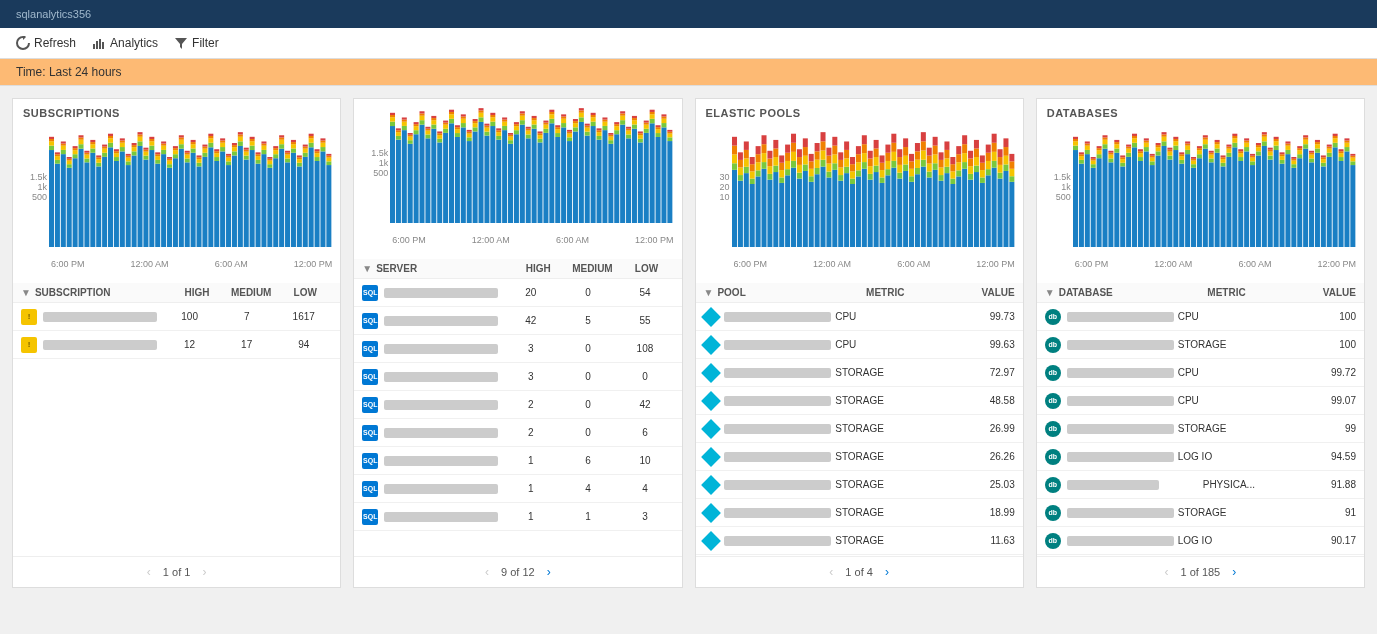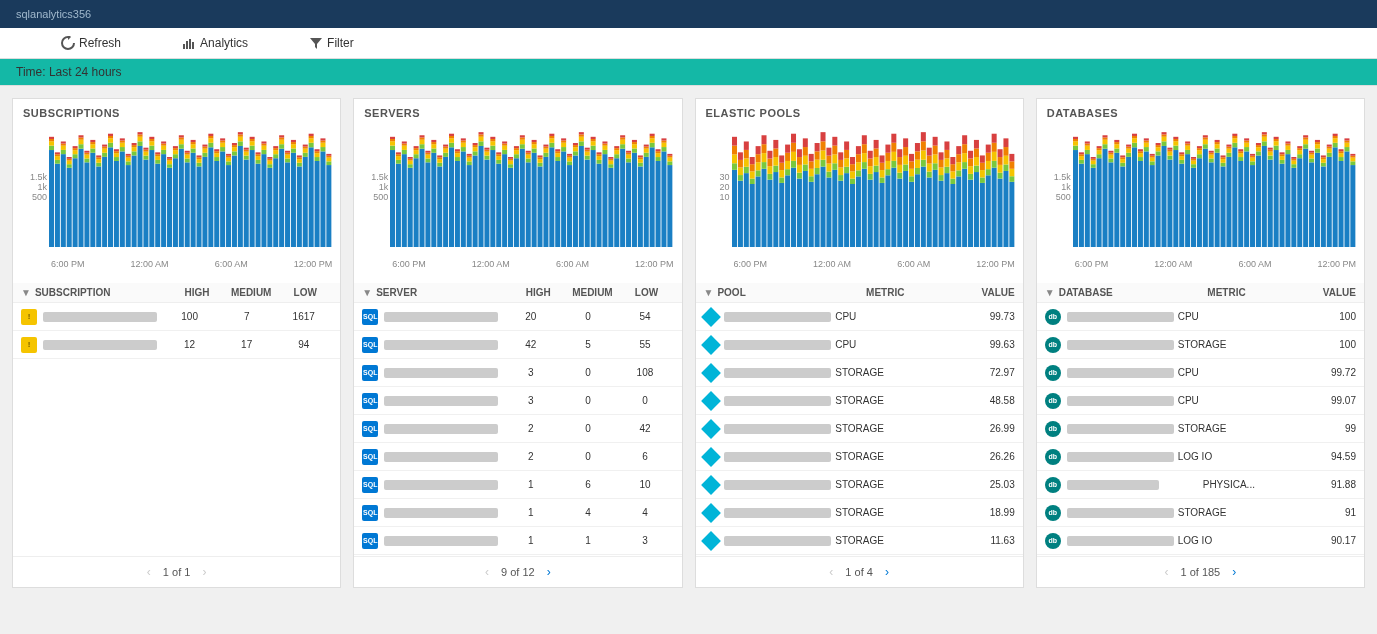"Refresh" .toolbar-btn { margin-left: 45px -> none }
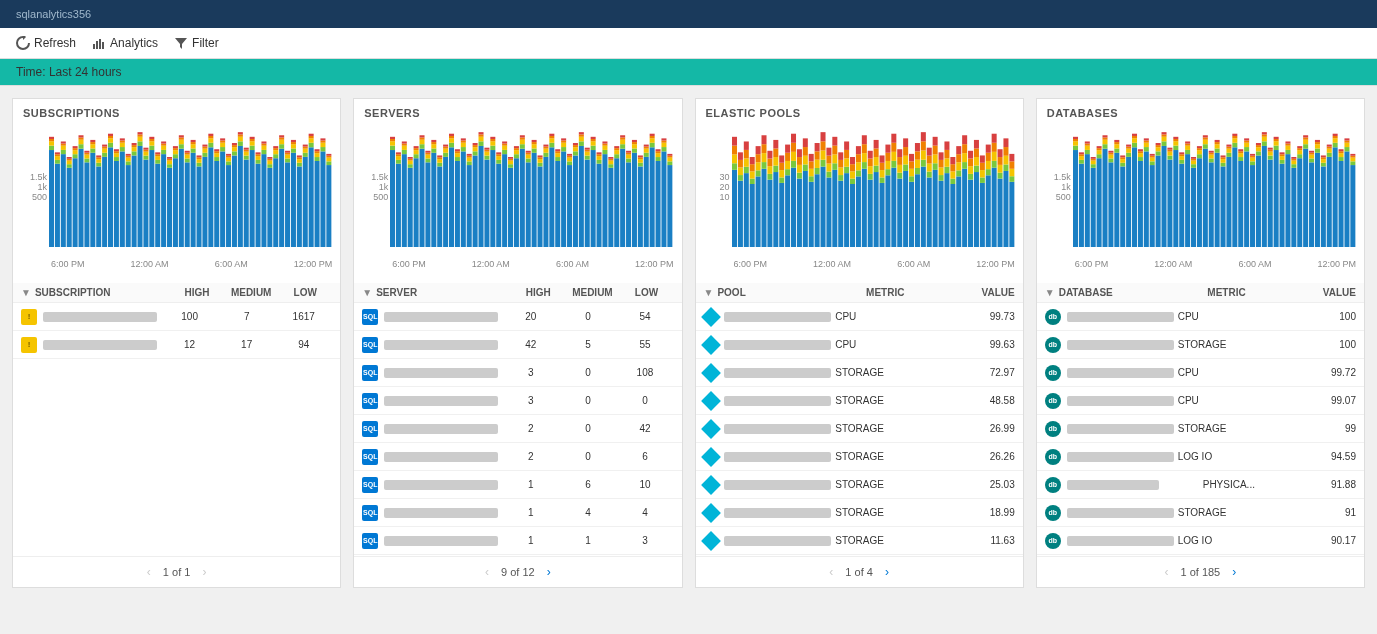"Time: Last 24 hours" .time-bar { background: #14b8a6 -> #fdba74 }
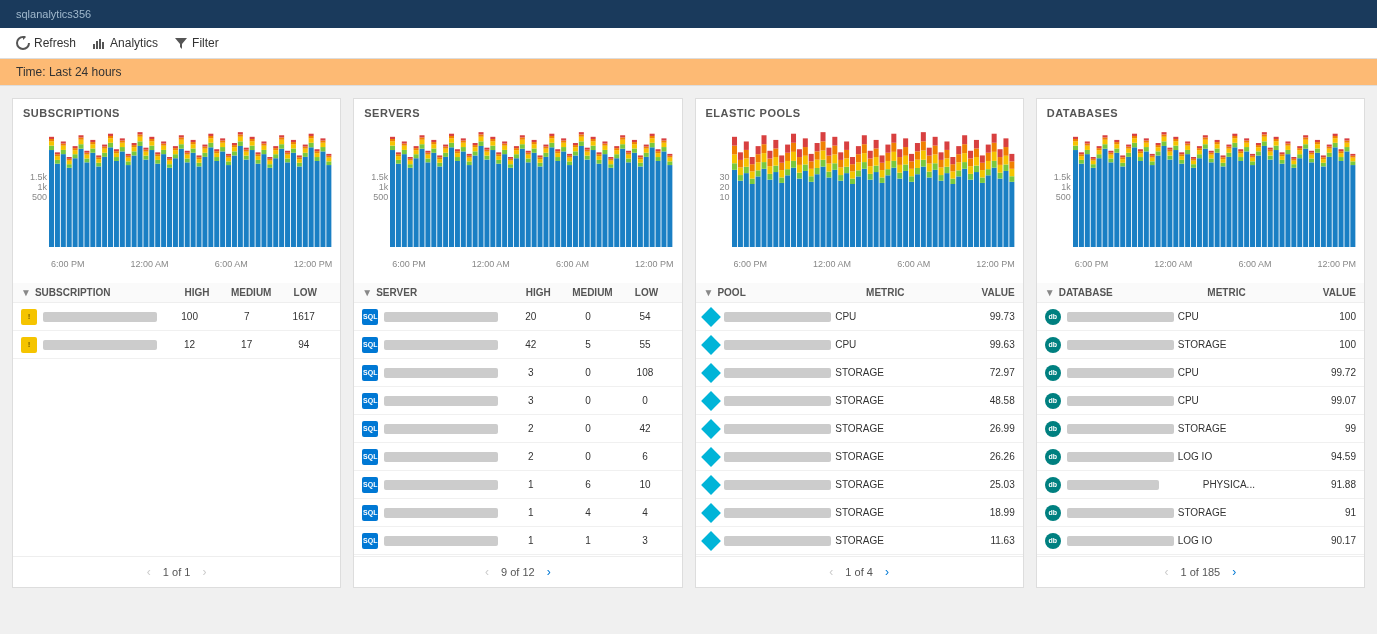"SERVERS" div.panel-title { html: <div>SERVERS</div> -> none }
